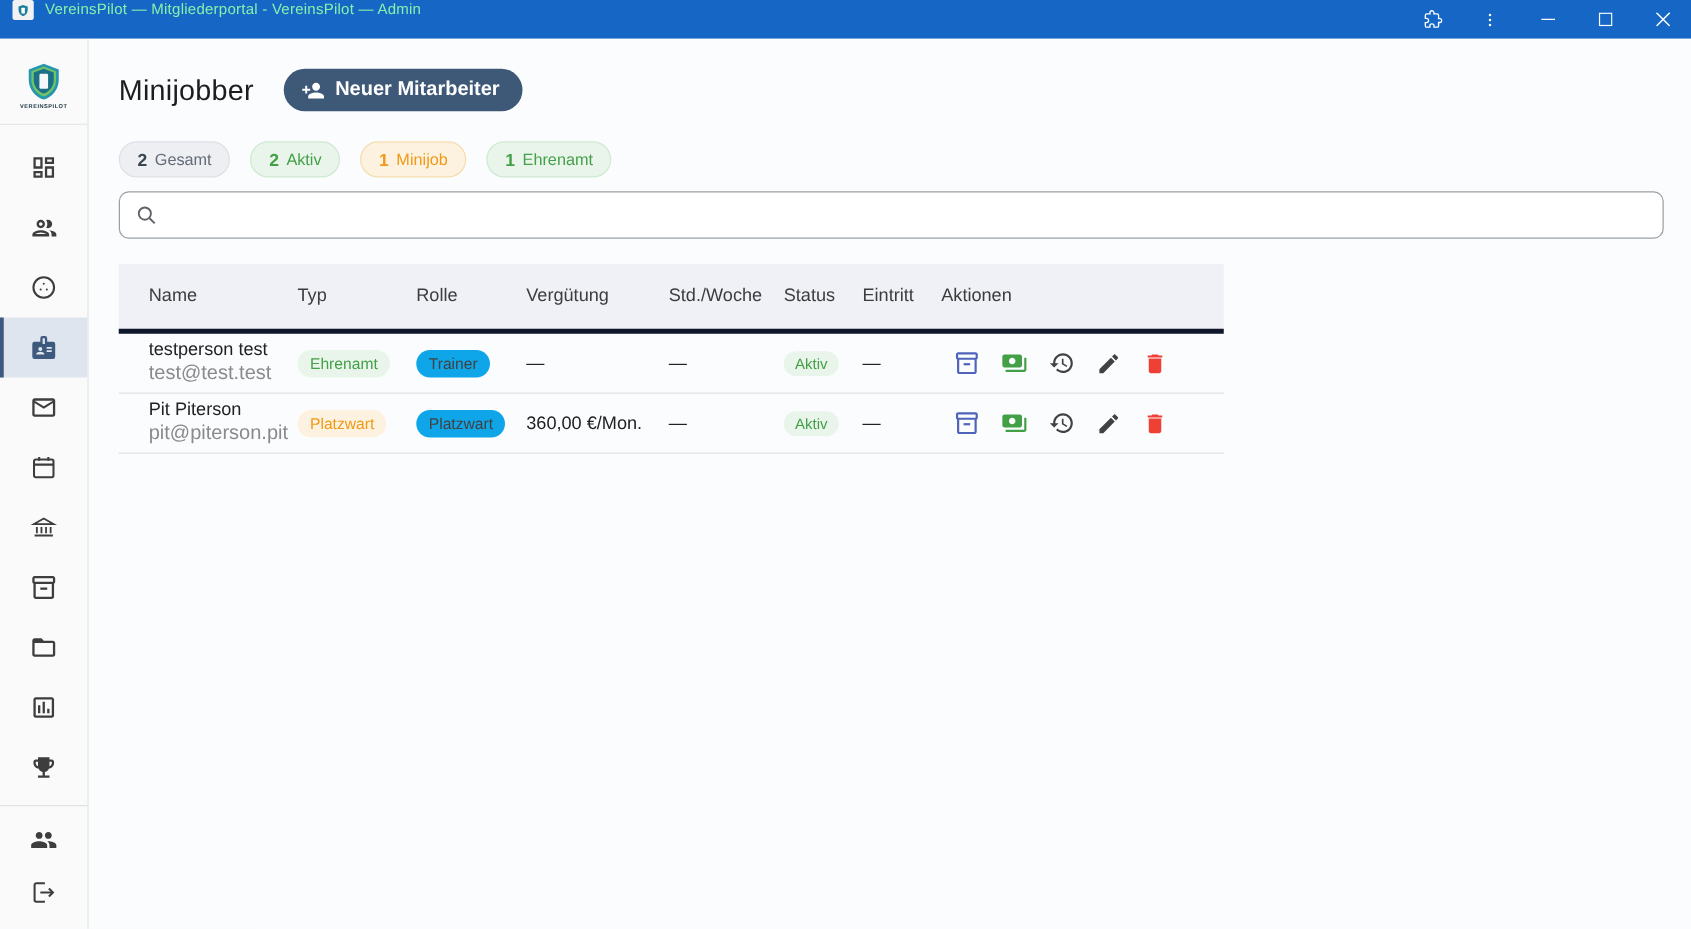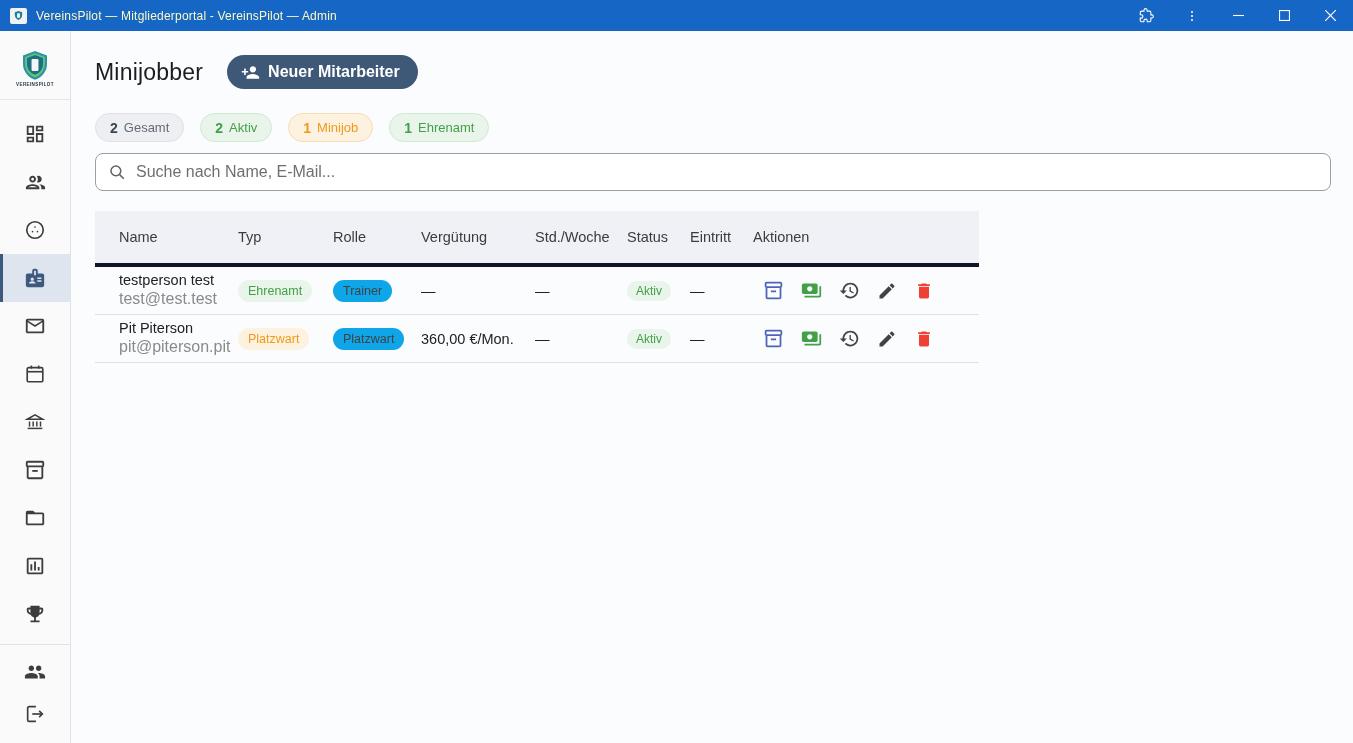"VereinsPilot — Mitgliederportal -" .titlebar { align-items: center -> flex-start; color: #fef9c3 -> #86efac }
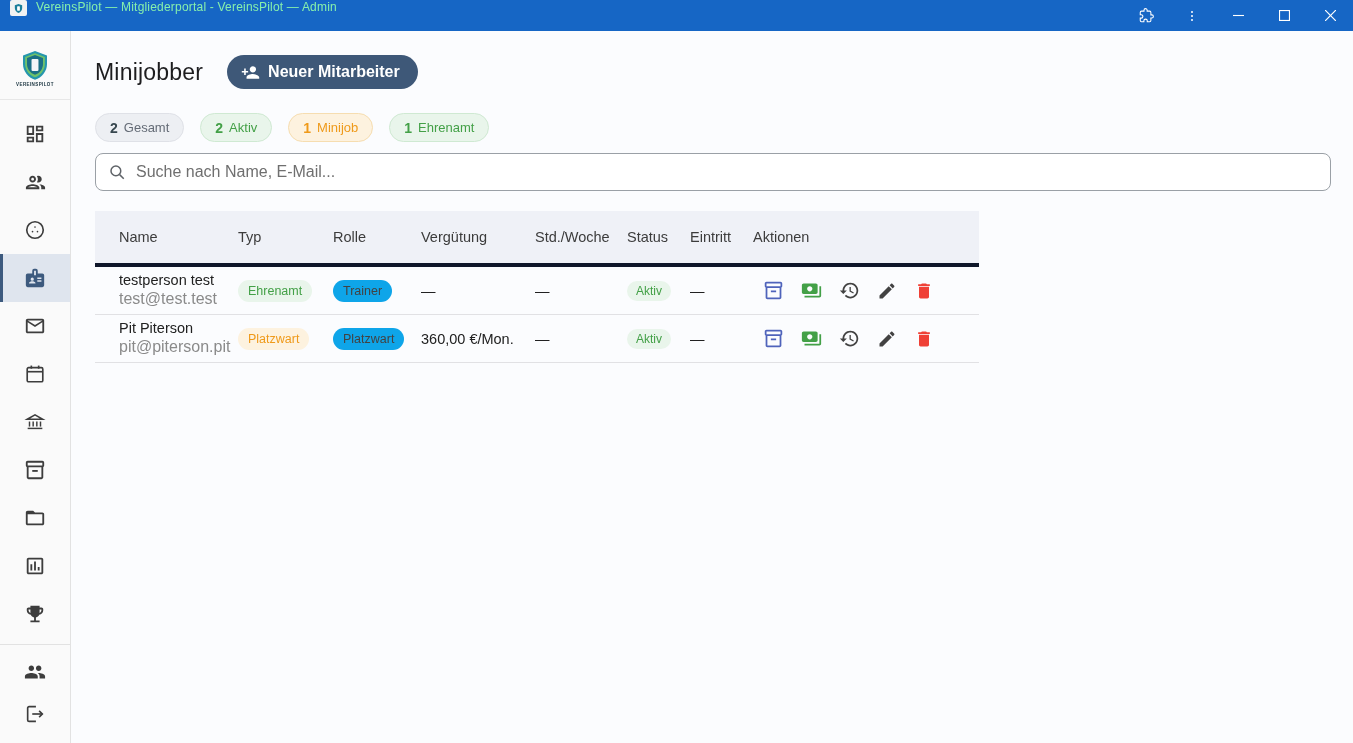"Suche nach Name, E-Mail..." input { html: <input> -> none }
